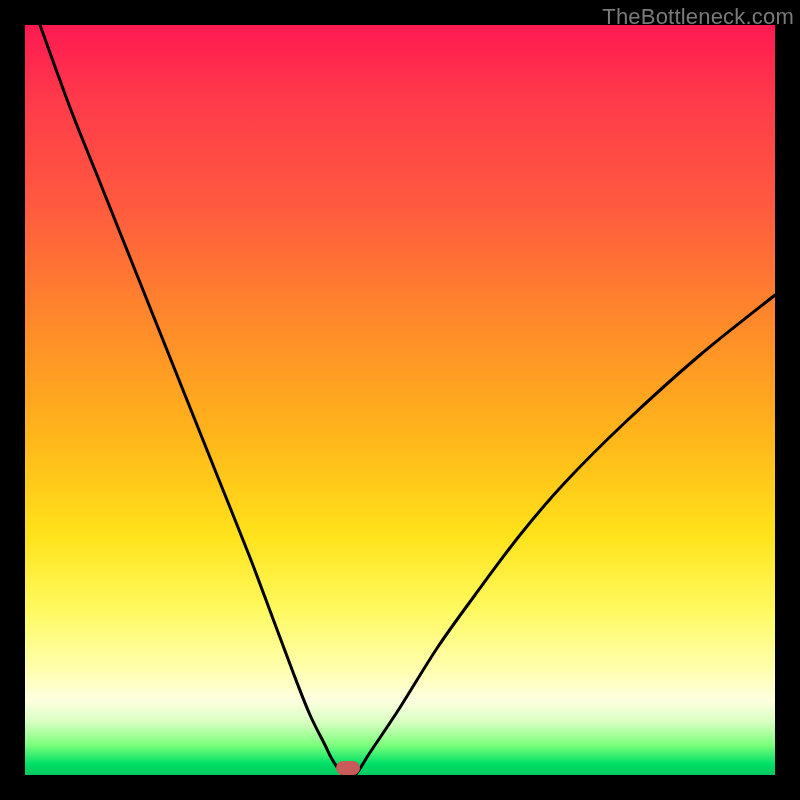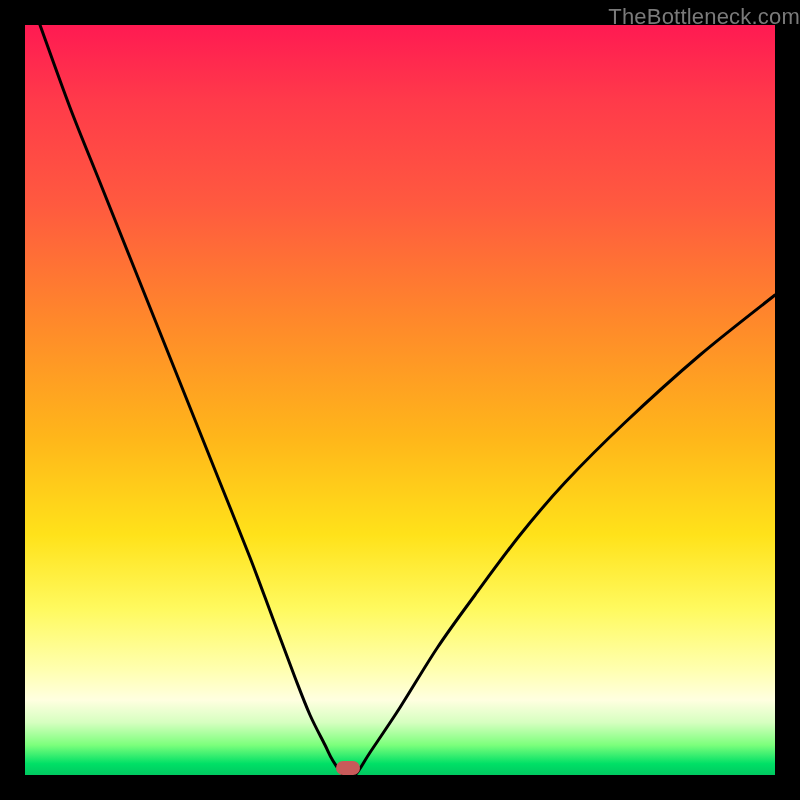"TheBottleneck.com" .watermark { right: 0 -> 6px }
